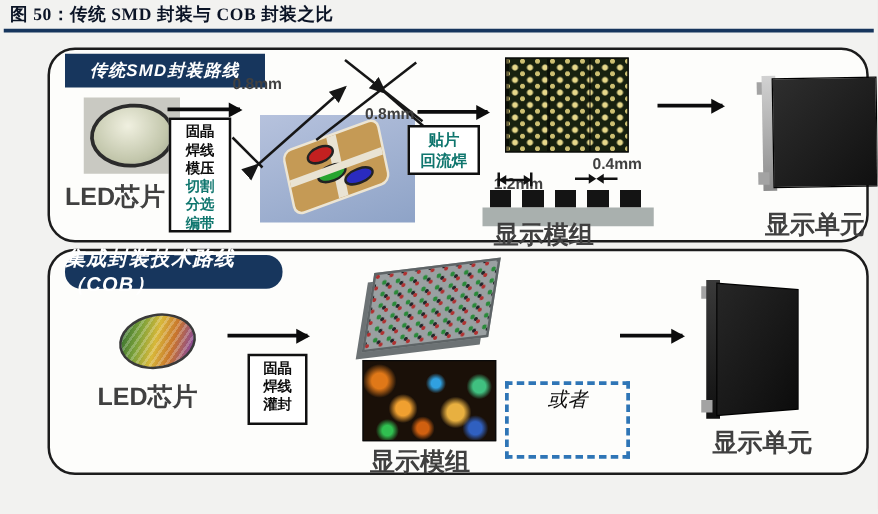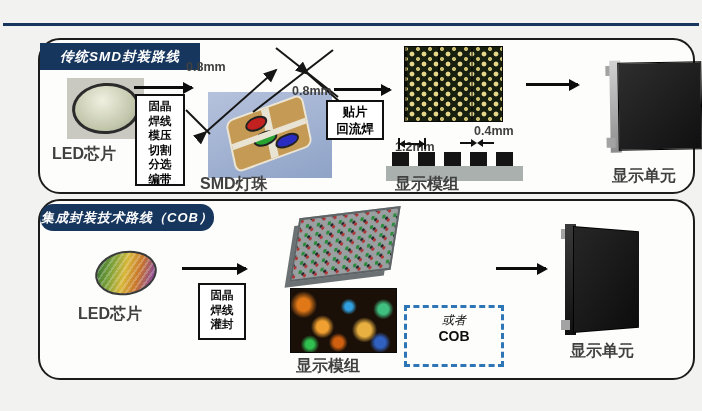"图 50：传统 SMD 封装与 COB" div.fig-title { html: none -> <div>图 50：传统 SMD 封装与 COB 封装之比</div> }
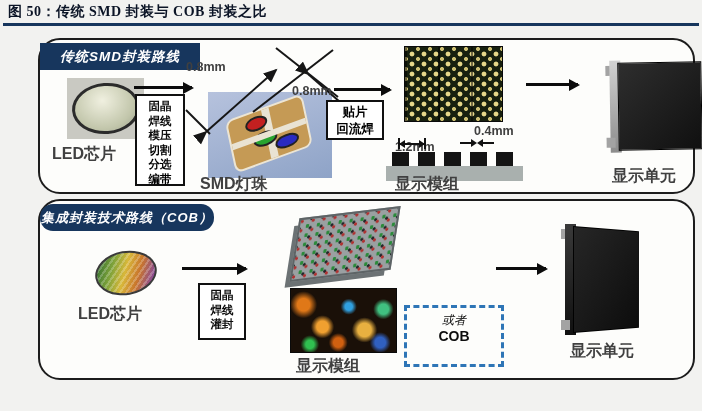"传统SMD封装路线" .panel-header { left: 0 -> 12px }
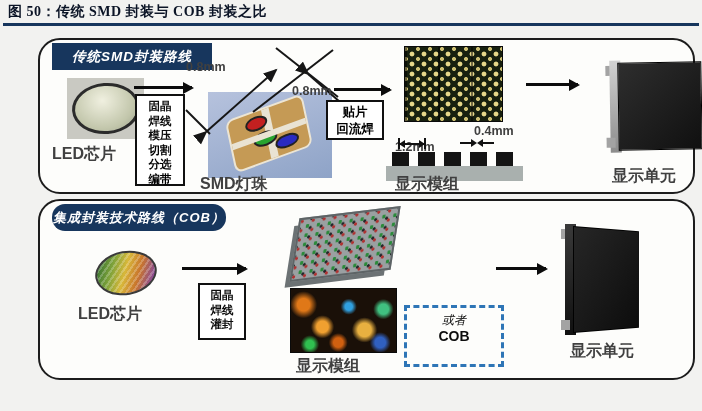"贴片" .t-red { color: #000000 -> #0f766e }
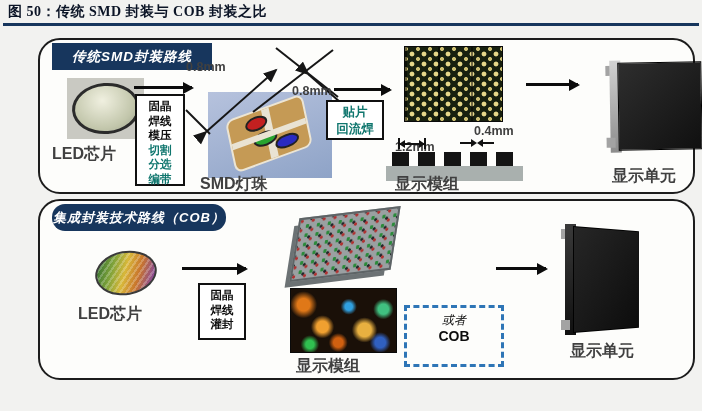"LED芯片" .lbl-big { font-size: 16px -> 20px }
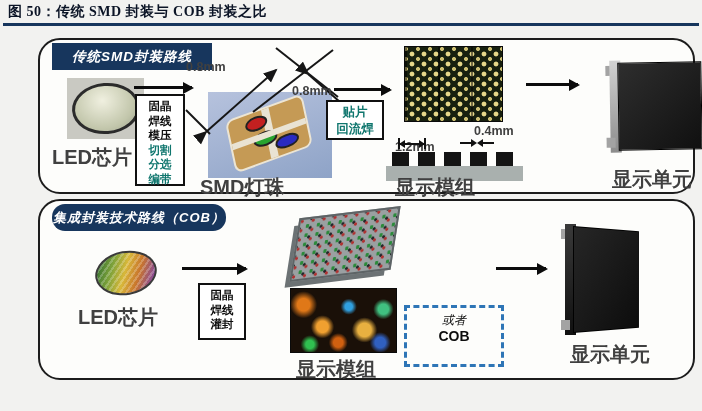"SMD灯珠" div.lbl { html: <div>SMD灯珠</div> -> none }
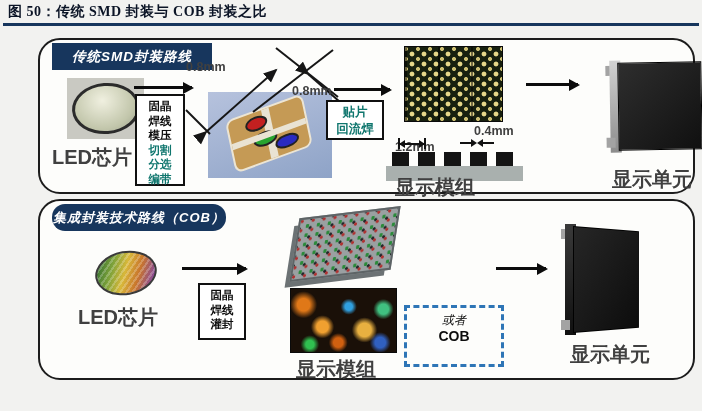"集成封装技术路线（COB）" div.panel-header { font-size: 13px -> 16px }
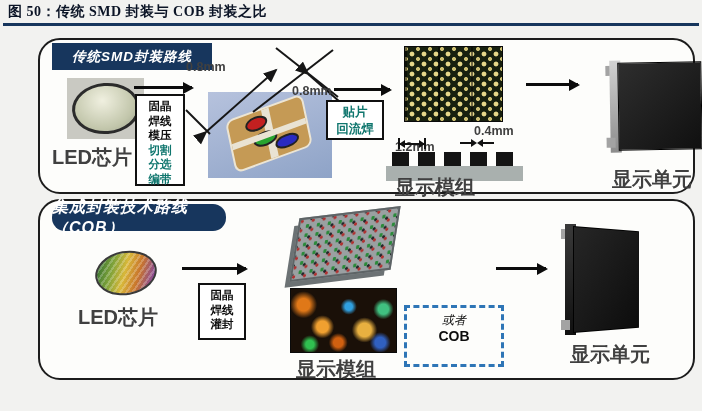"或者" .dash-l2 { font-size: 12px -> 16px }
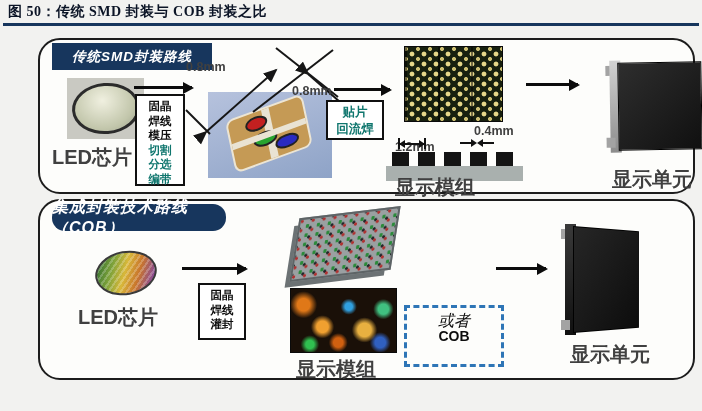"COB" div.dash-l3 { html: <div>COB</div> -> none }
